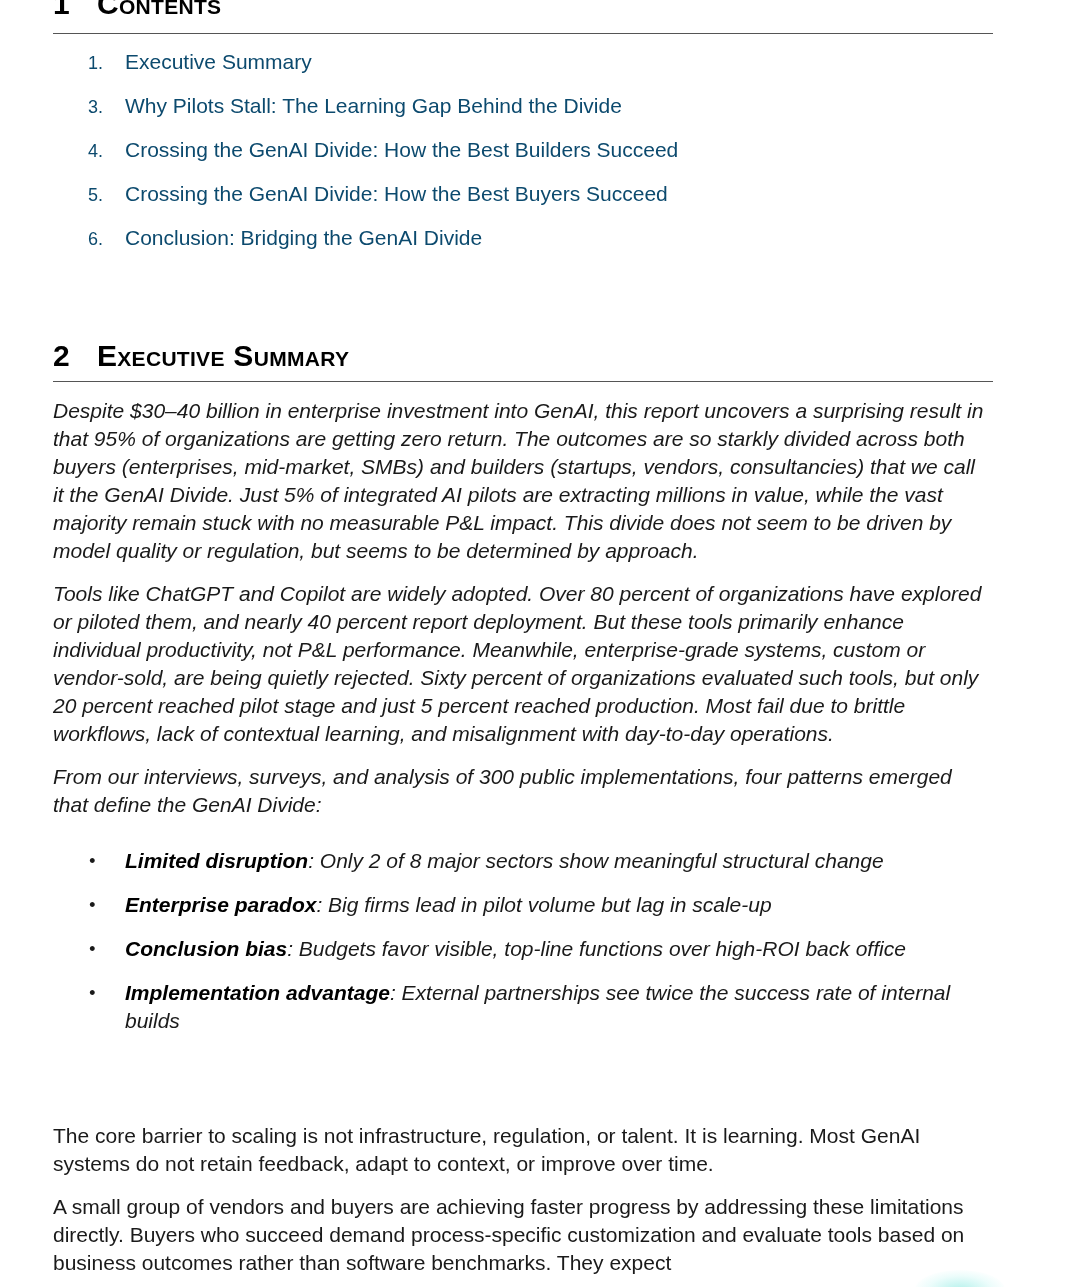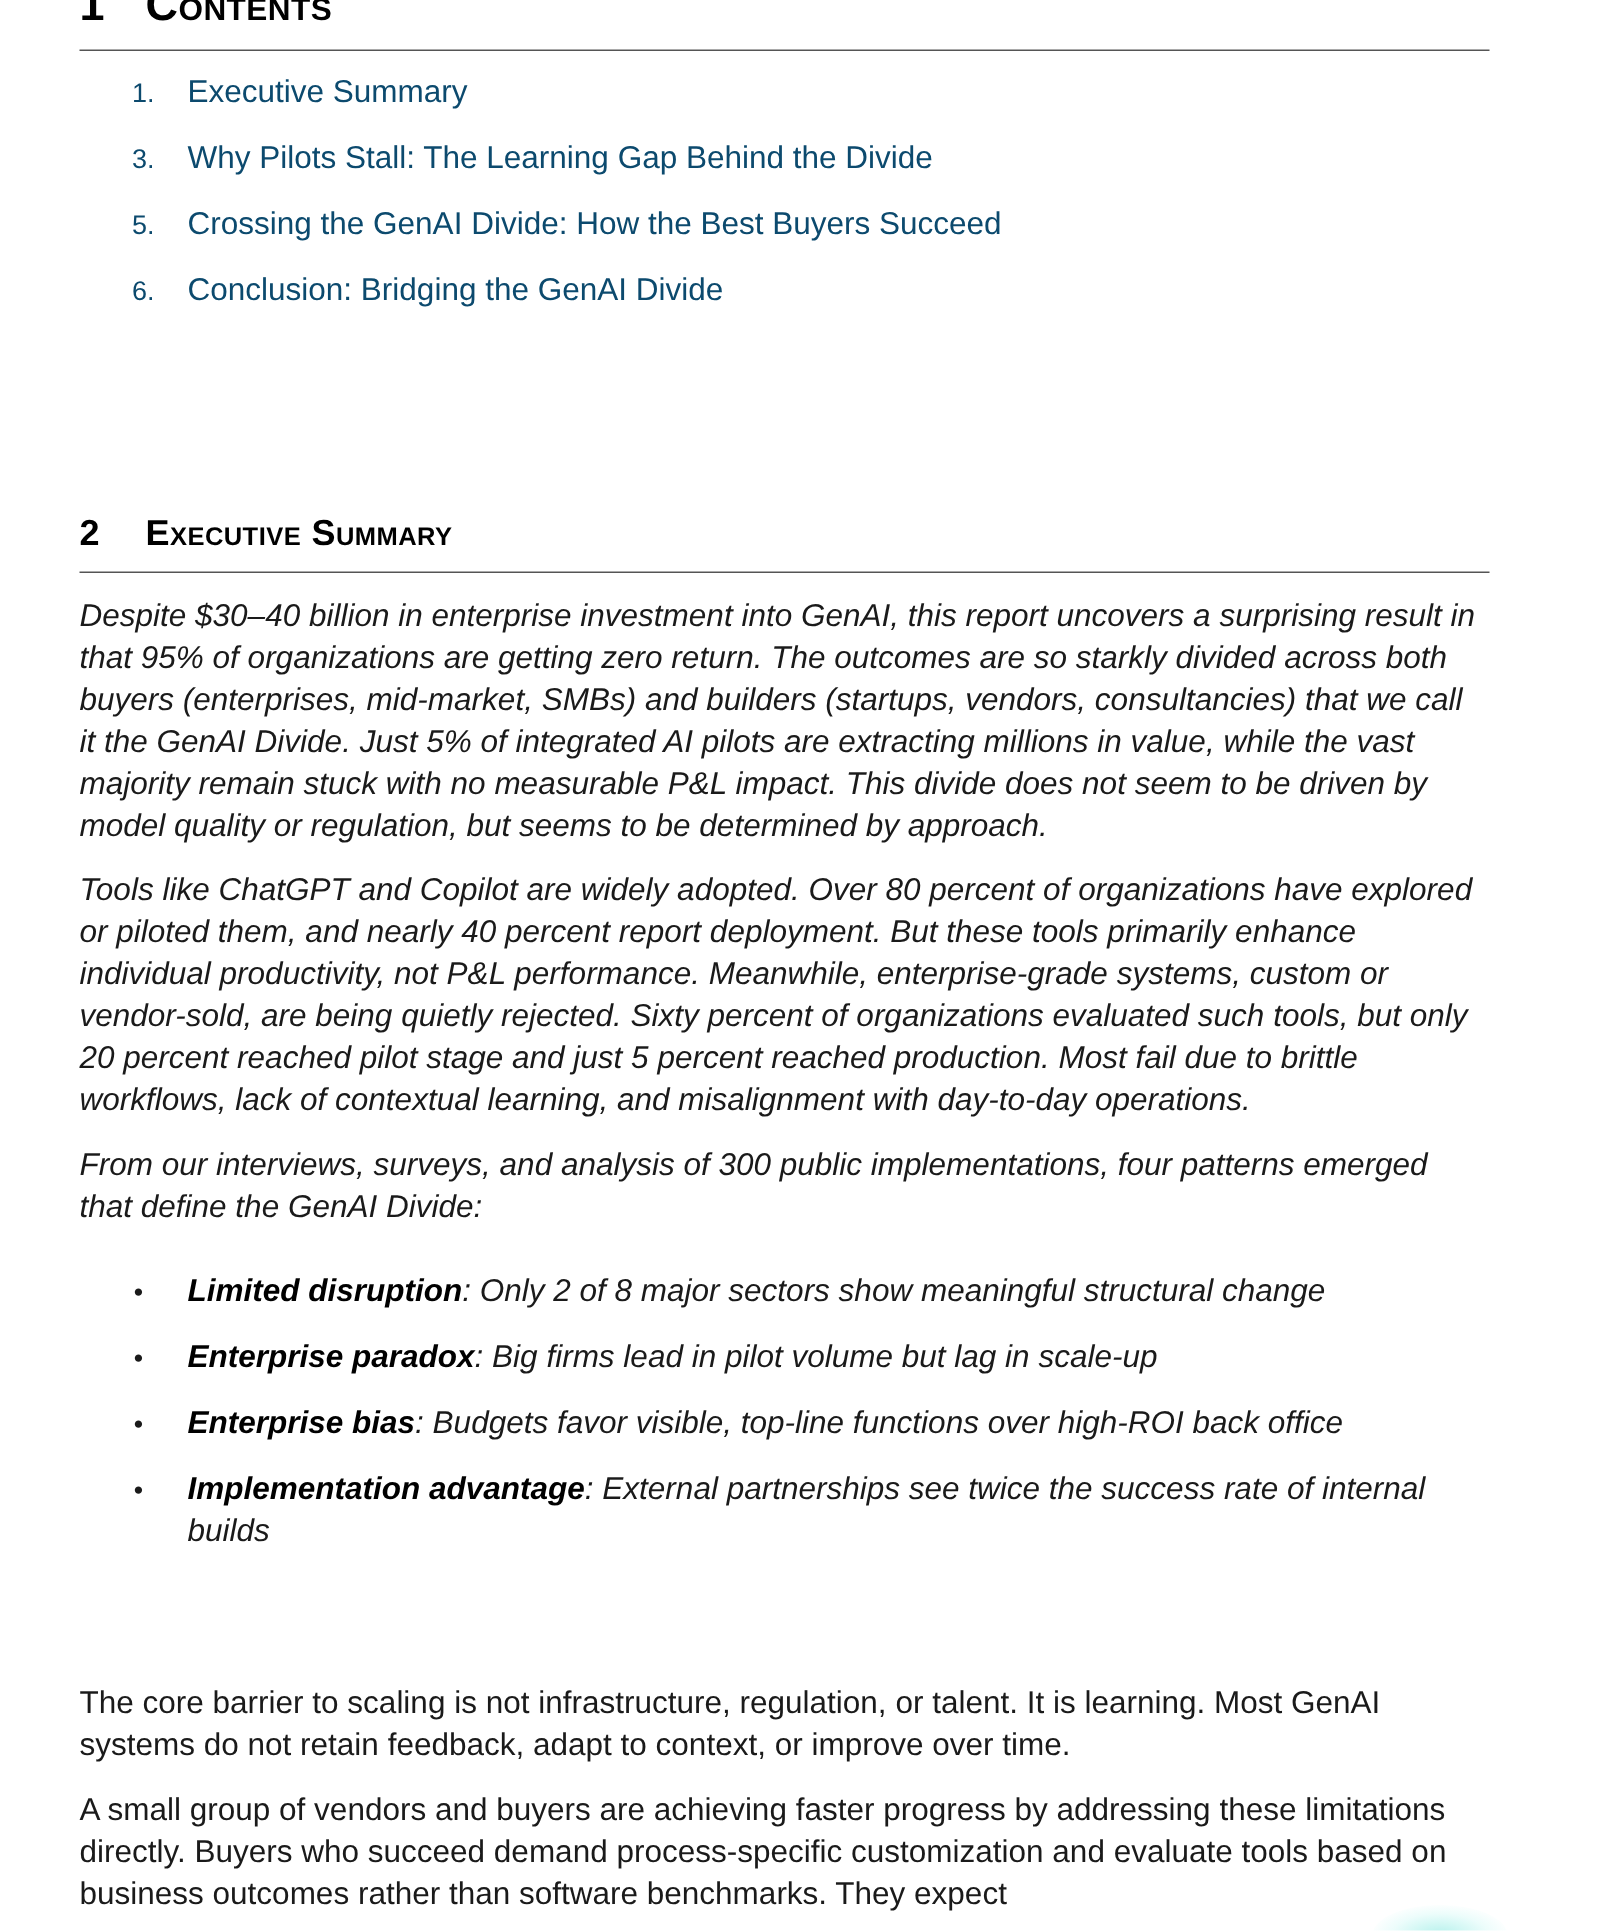"4. Crossing the GenAI Divide:" li { html: none -> <li><span>4.</span><span>Crossing the GenAI Divide: How the Best Builders Succeed</span></li> }
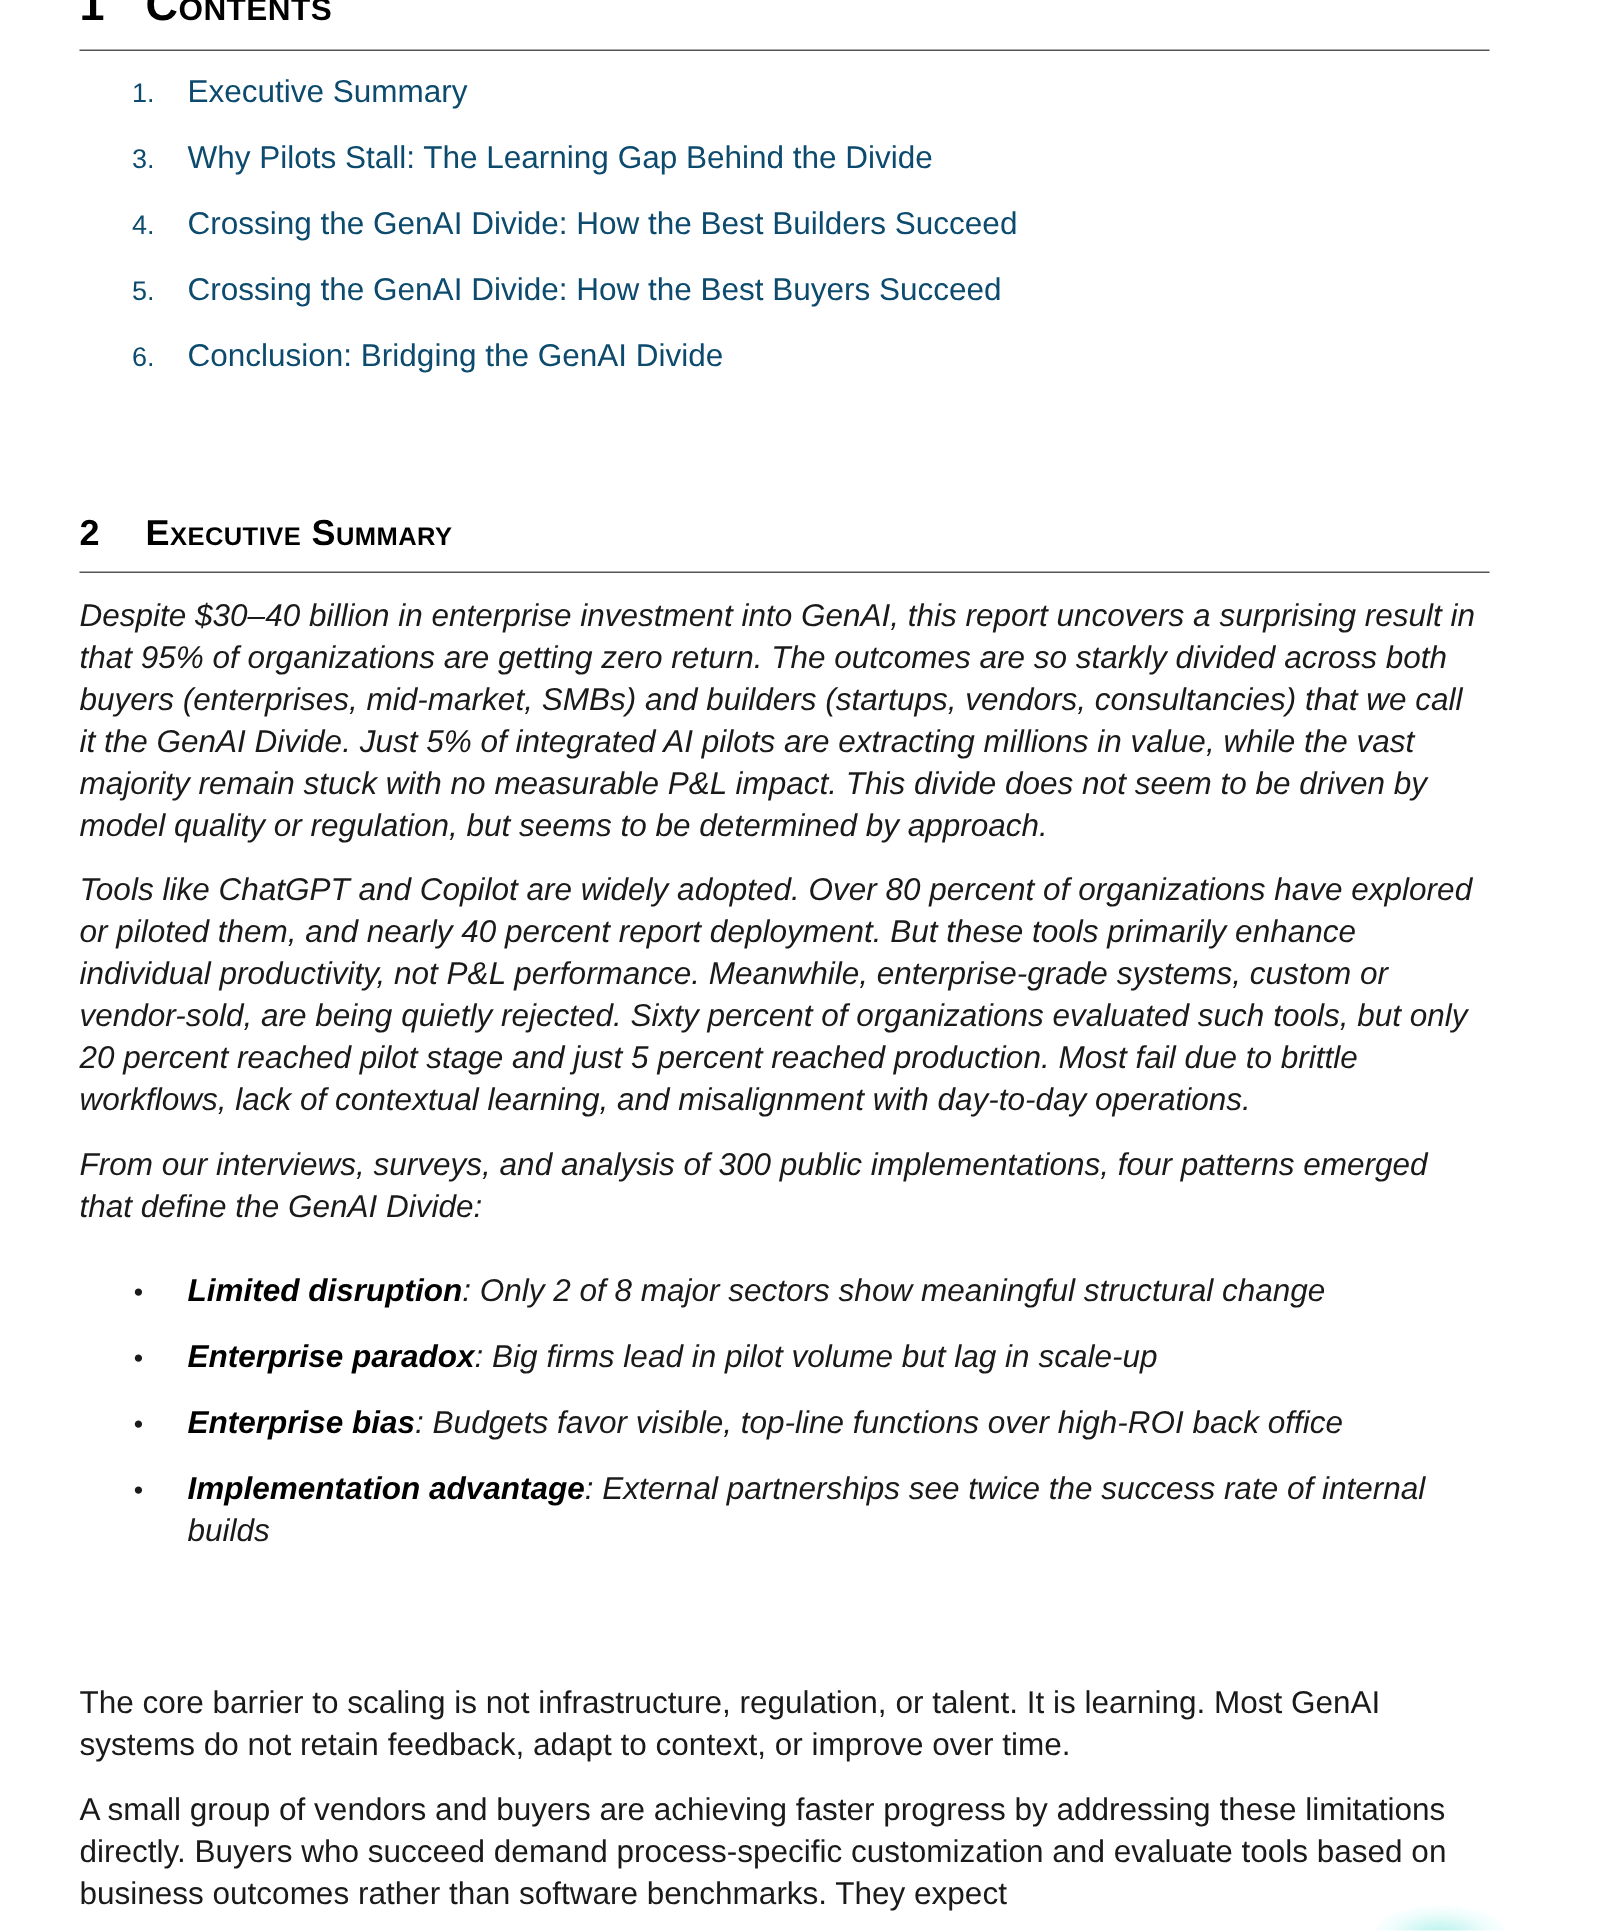"2 Executive Summary" .h1-exec { font-size: 24px -> 30px }
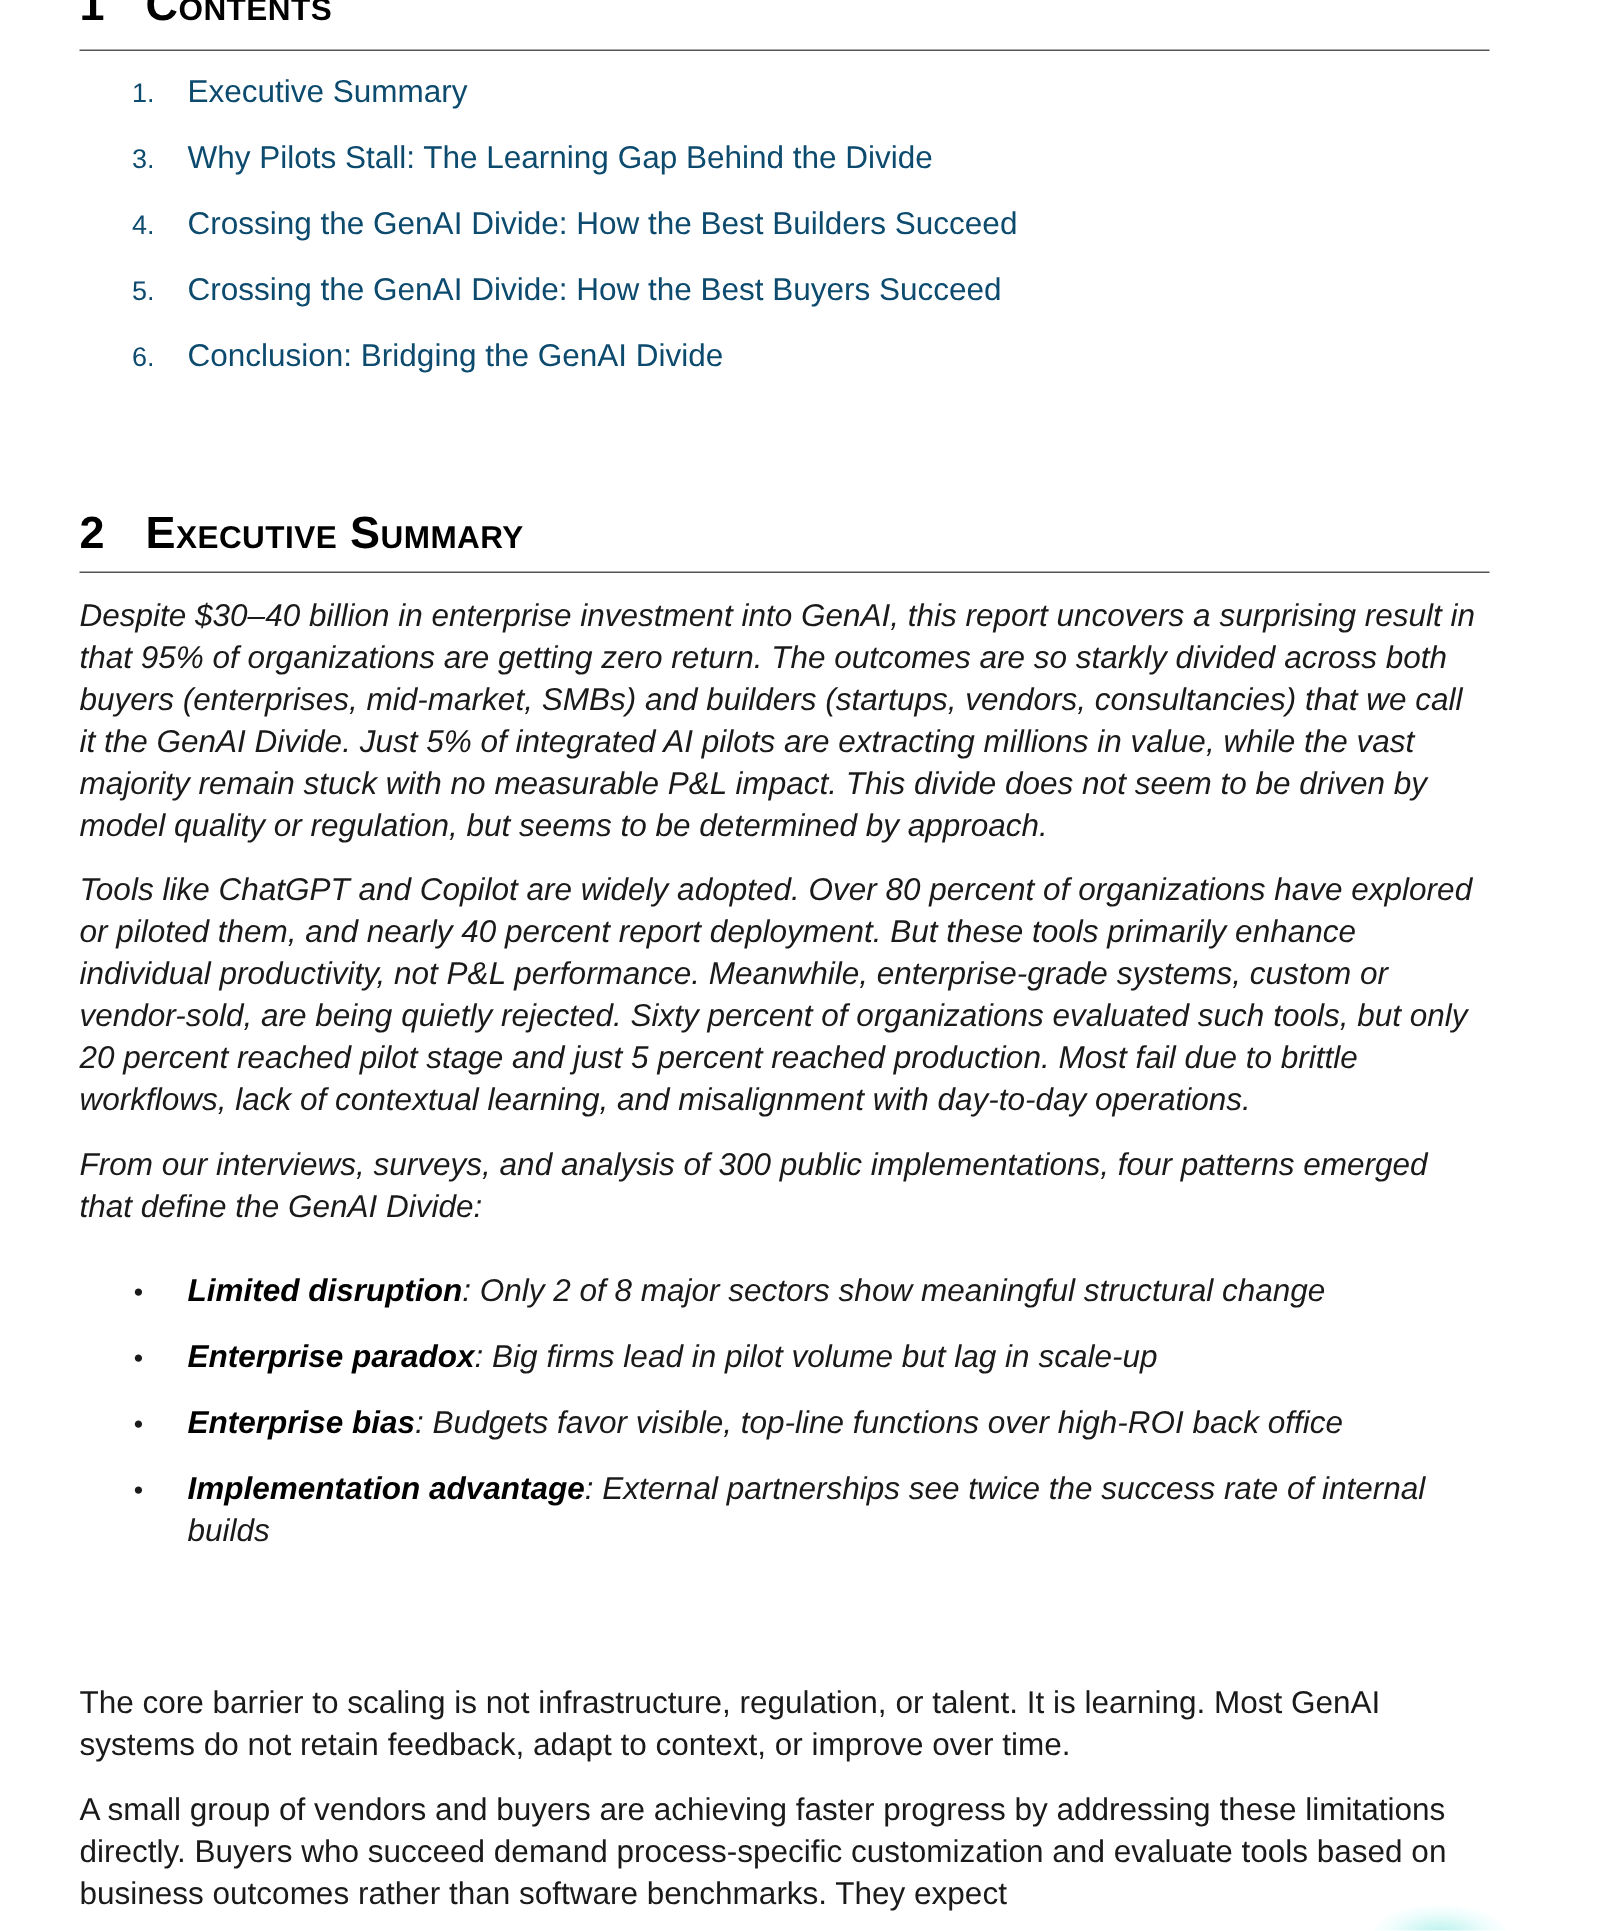"Enterprise bias" b { text: Enterprise -> Conclusion }
